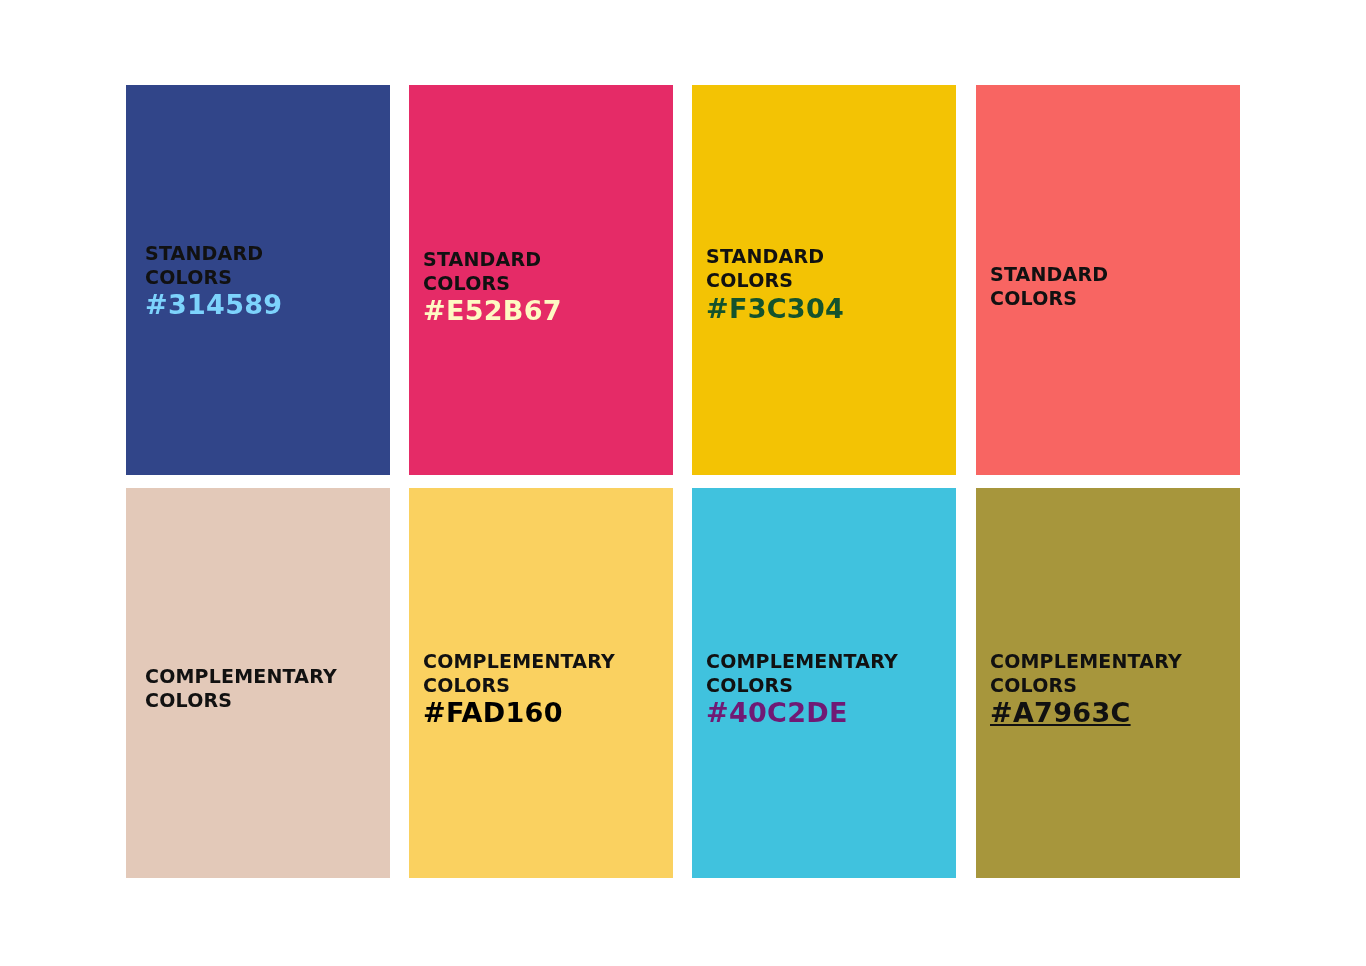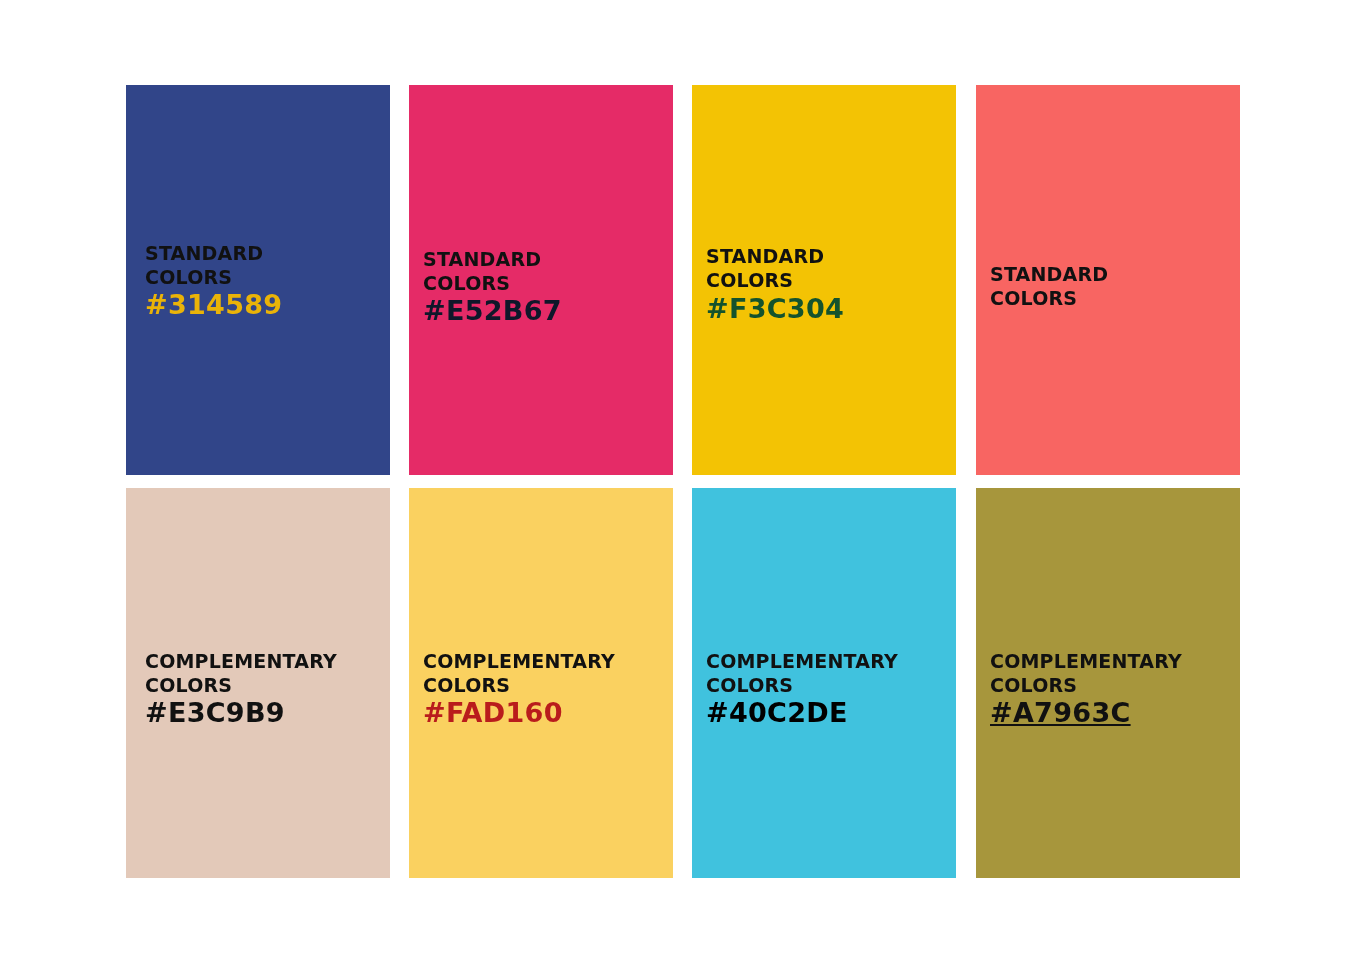"#314589" div.swatch-hex { color: #eab308 -> #7dd3fc }
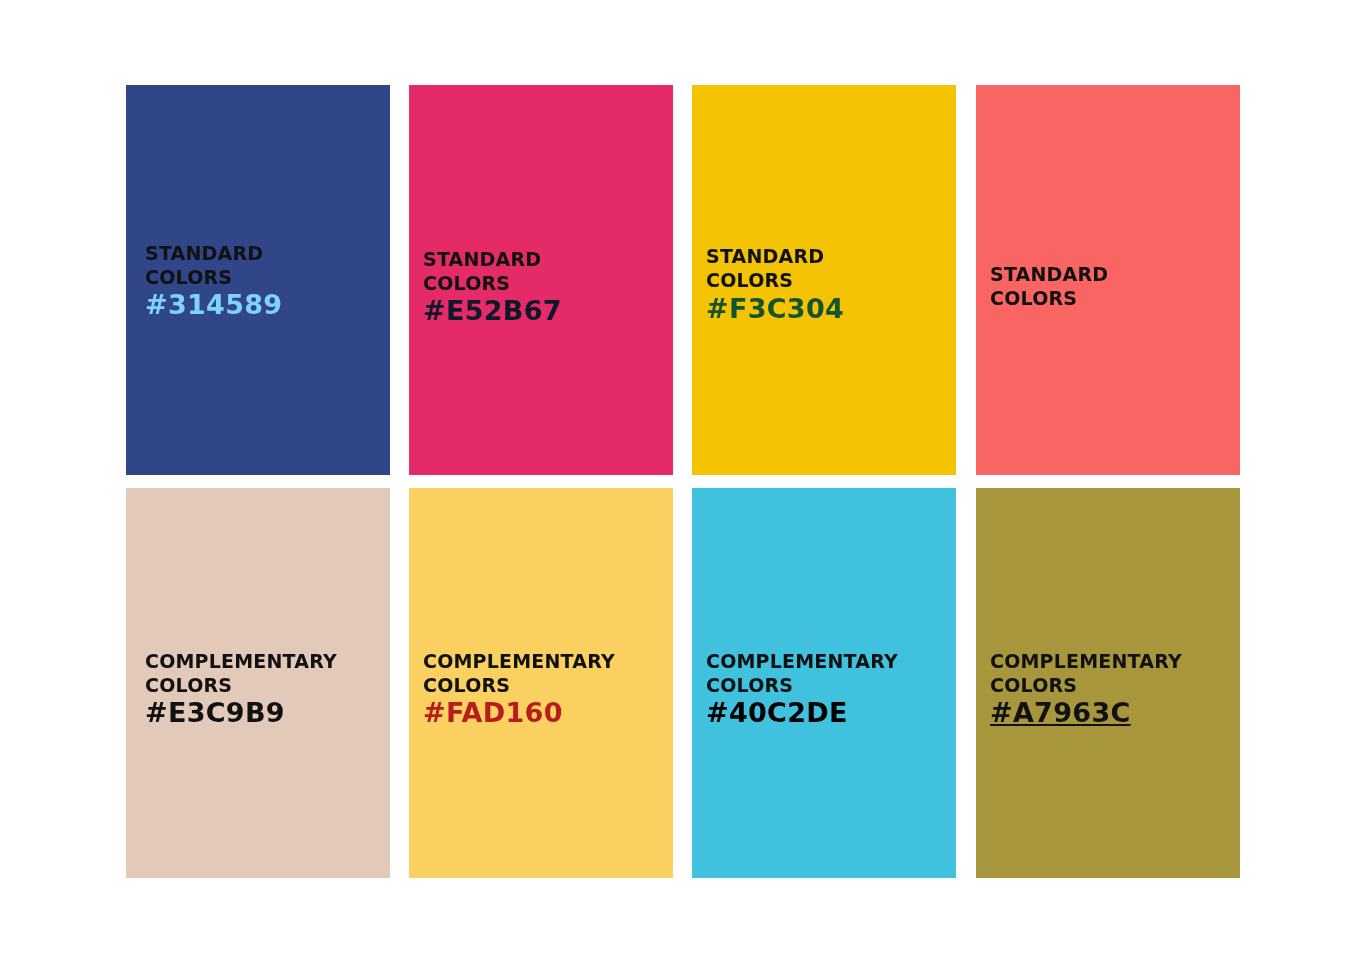"#E52B67" div.swatch-hex { color: #0f172a -> #fef9c3 }
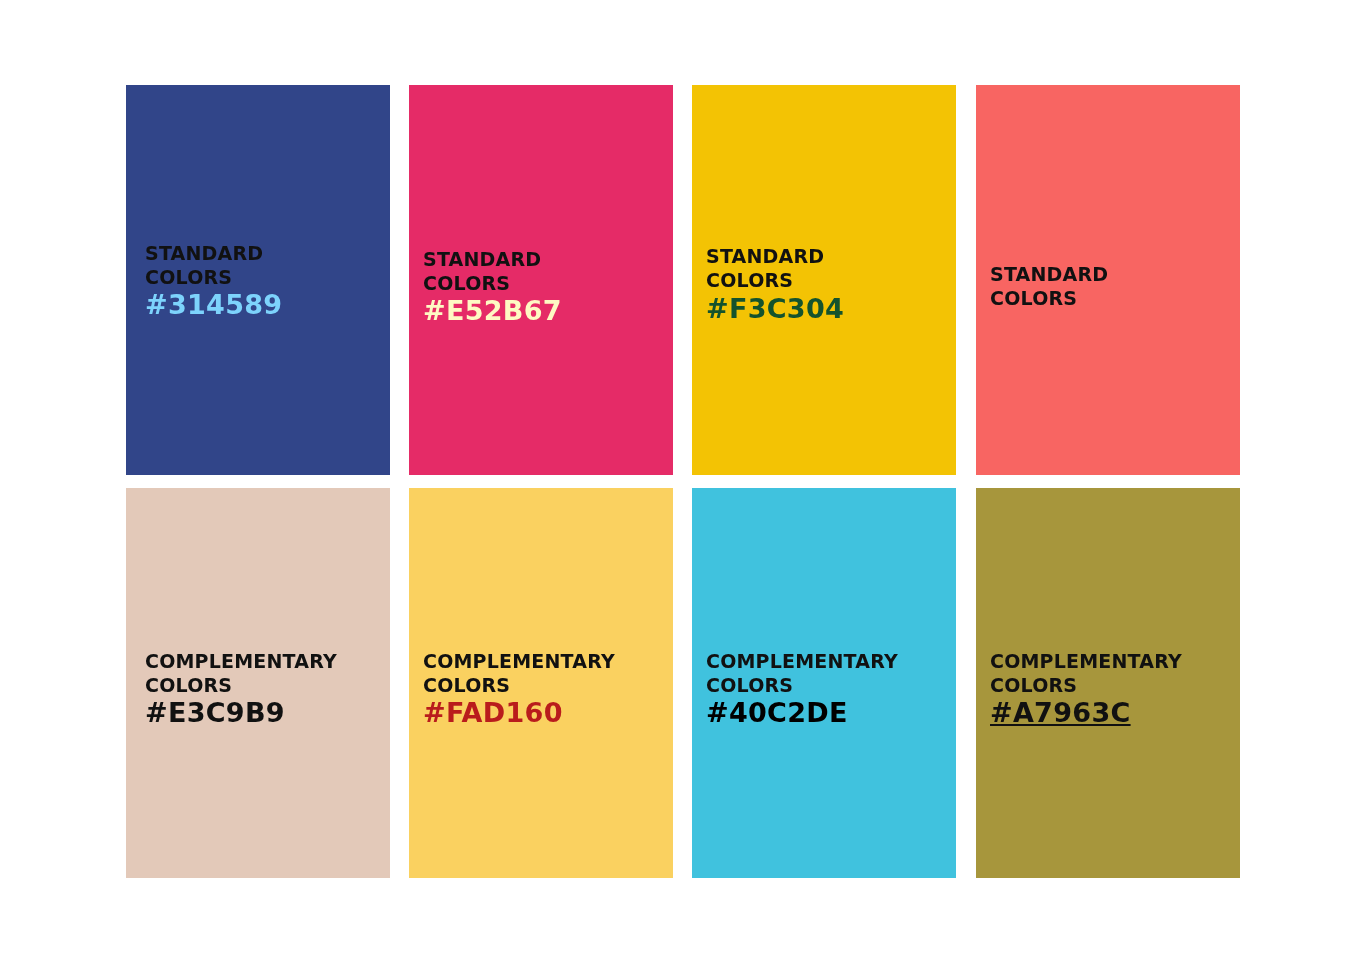"#E3C9B9" div.swatch-hex { html: <div>#E3C9B9</div> -> none }
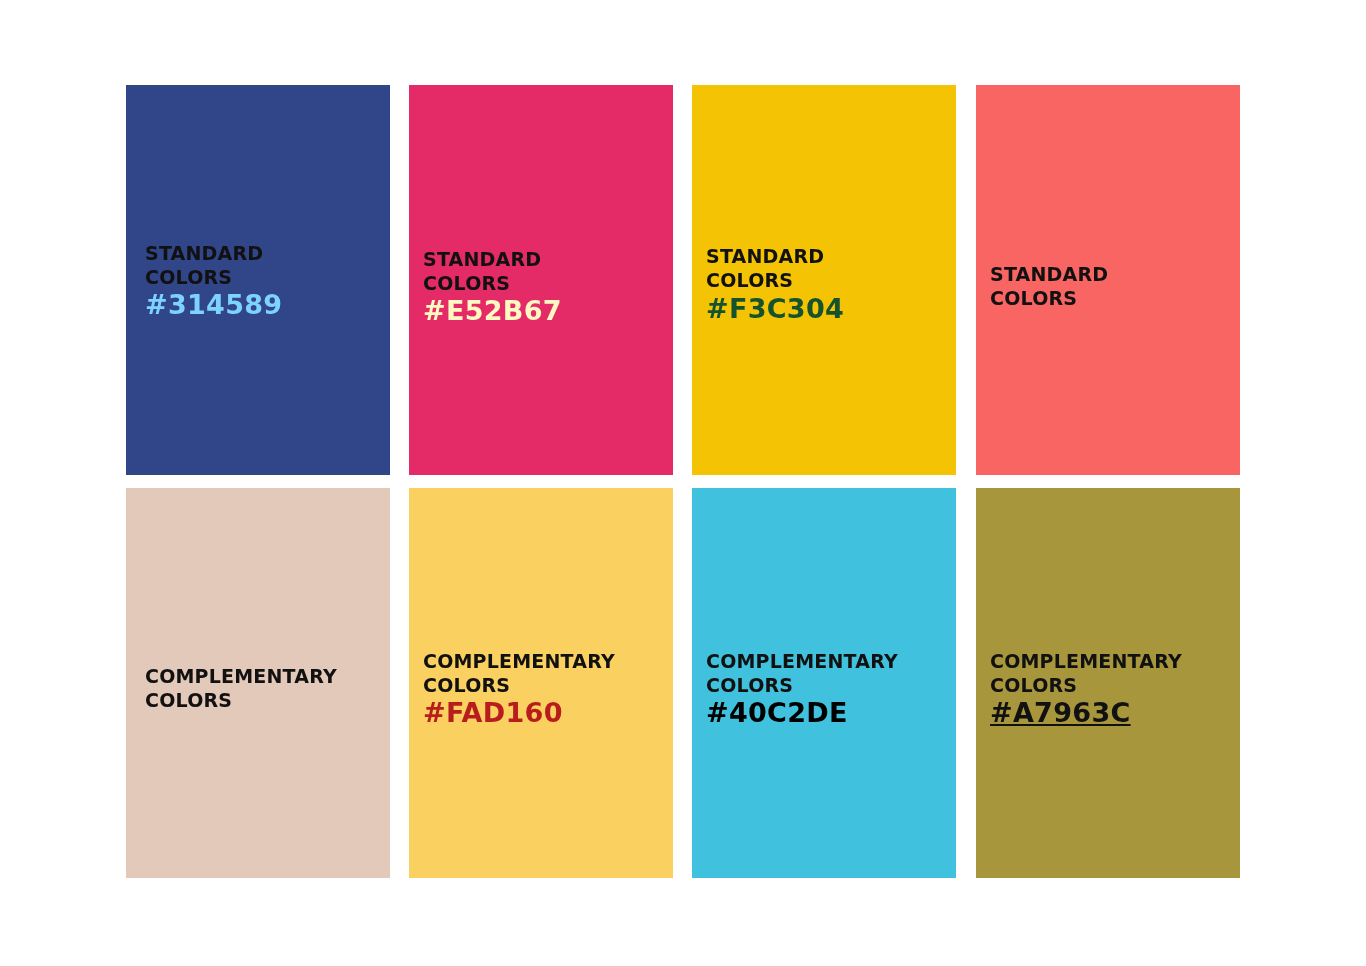"#FAD160" div.swatch-hex { color: #b91c1c -> #000000 }
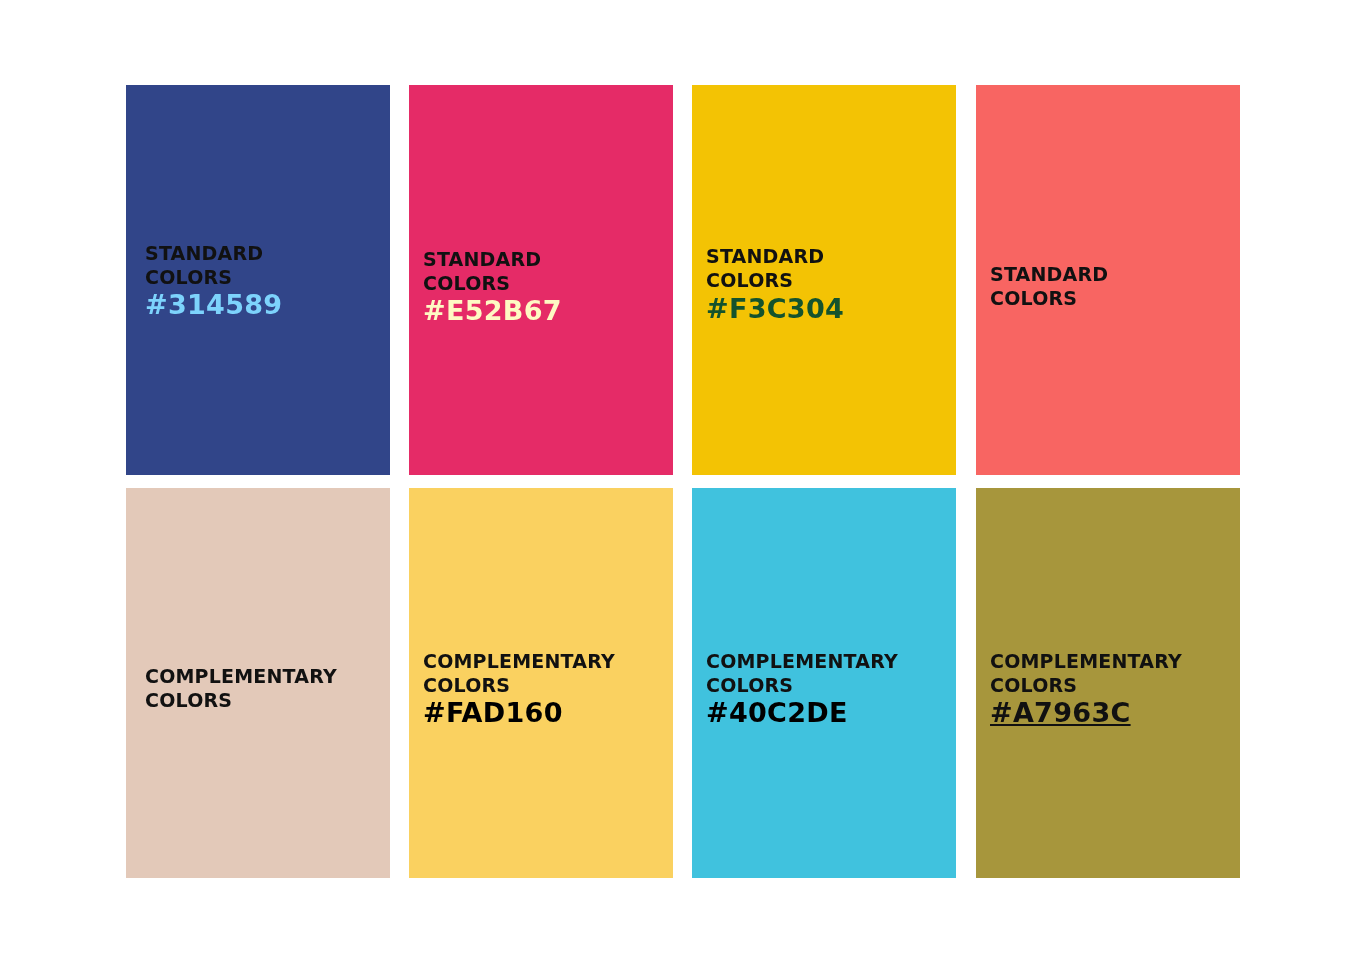"#40C2DE" div.swatch-hex { color: #000000 -> #701a75 }
